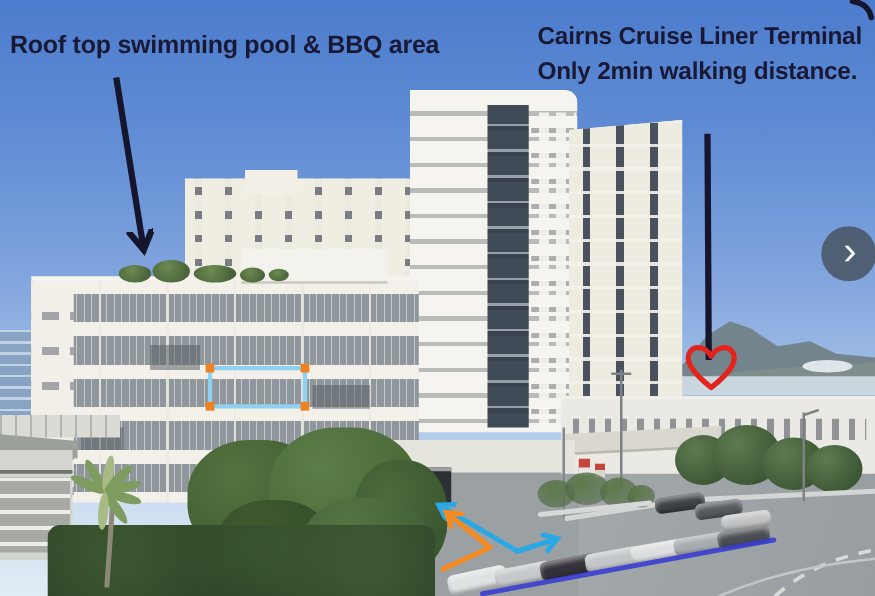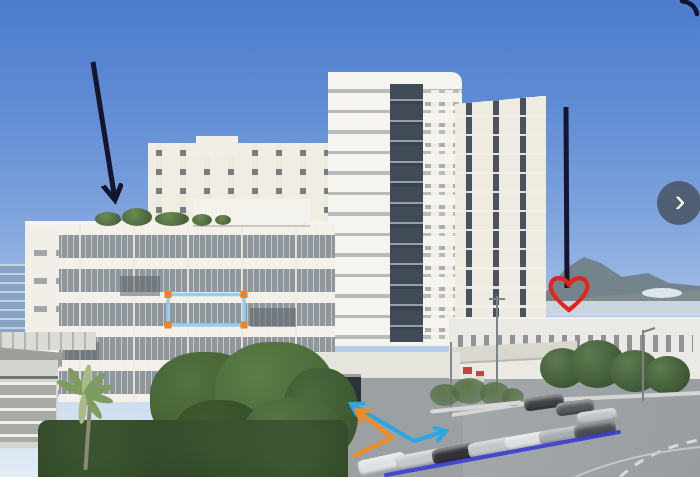"Roof top swimming pool &" div.lbl { html: none -> <div>Roof top swimming pool &amp; BBQ area</div> }
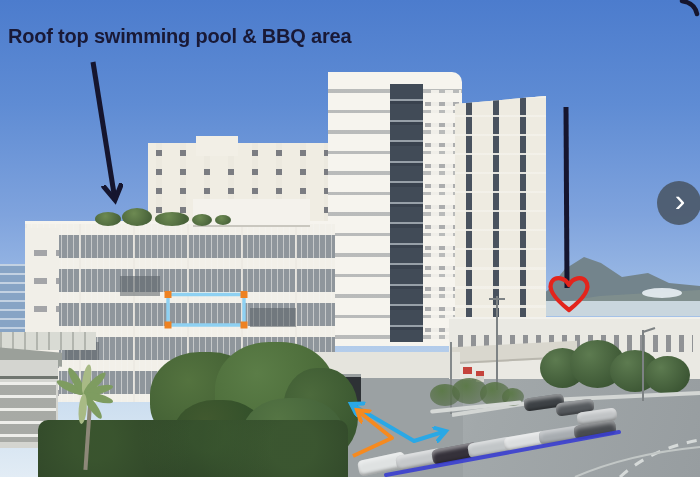"Cairns Cruise Liner Terminal" div.lbl { html: none -> <div> <span>Cairns Cruise Liner Terminal</span> <span>Only 2min walking distance.</span> </div> }
